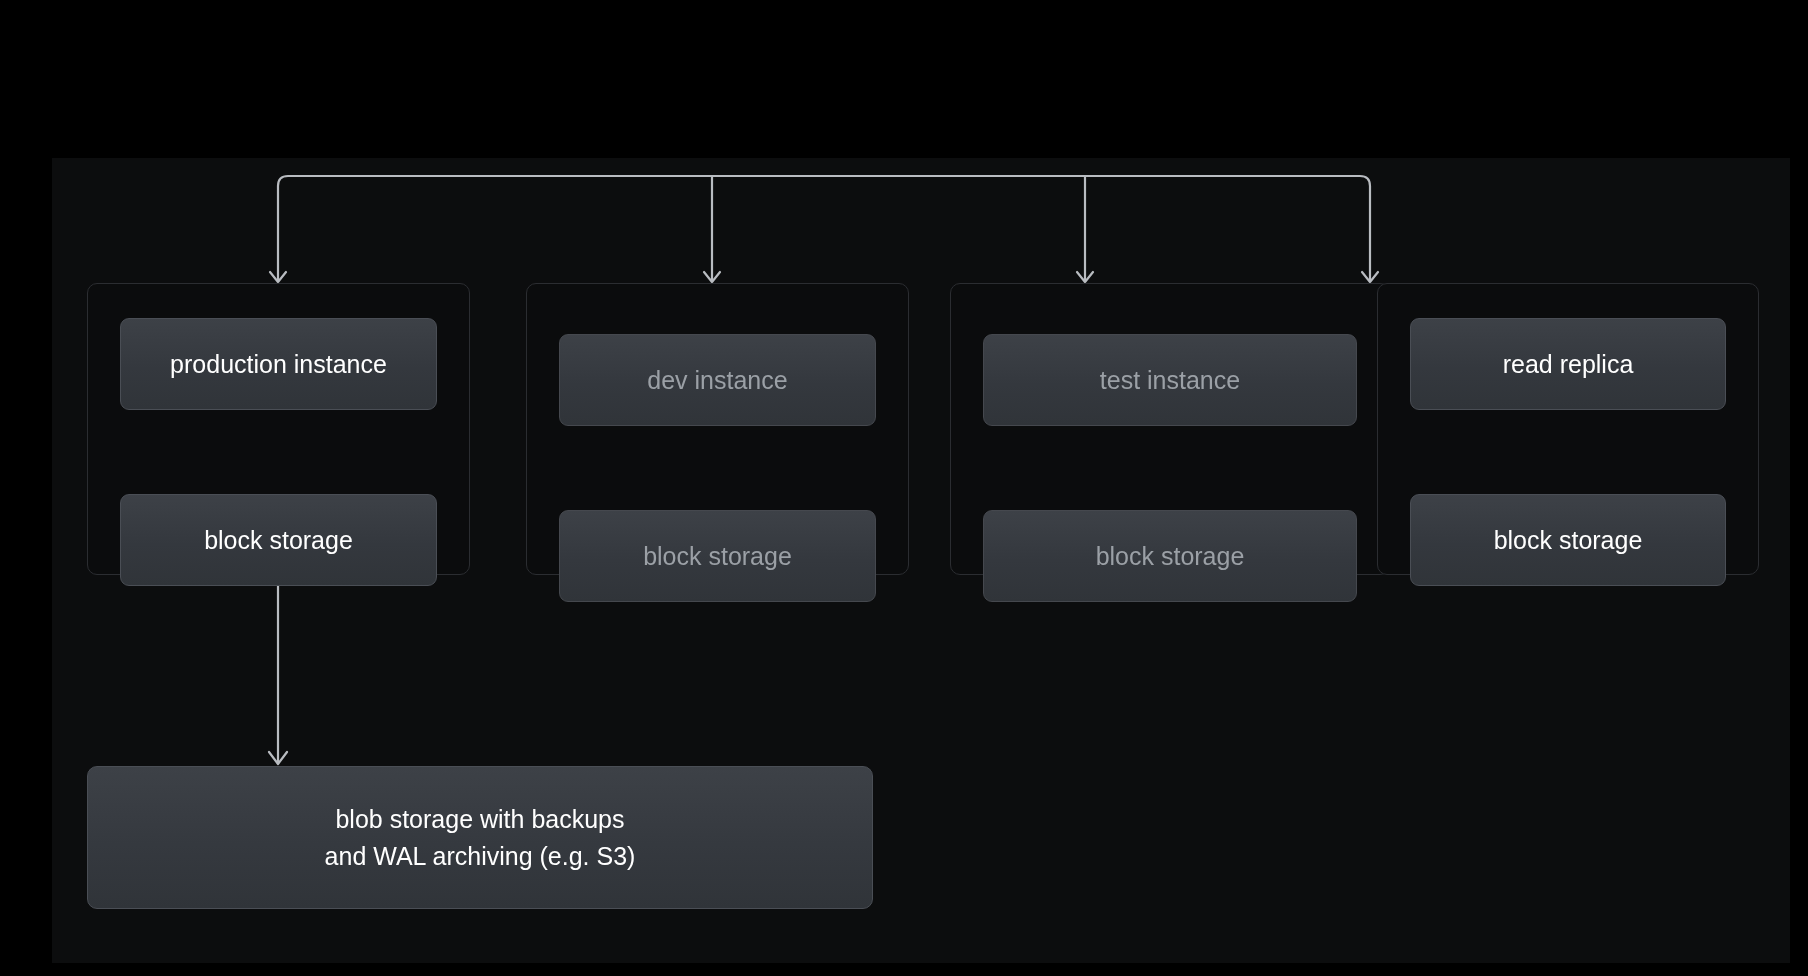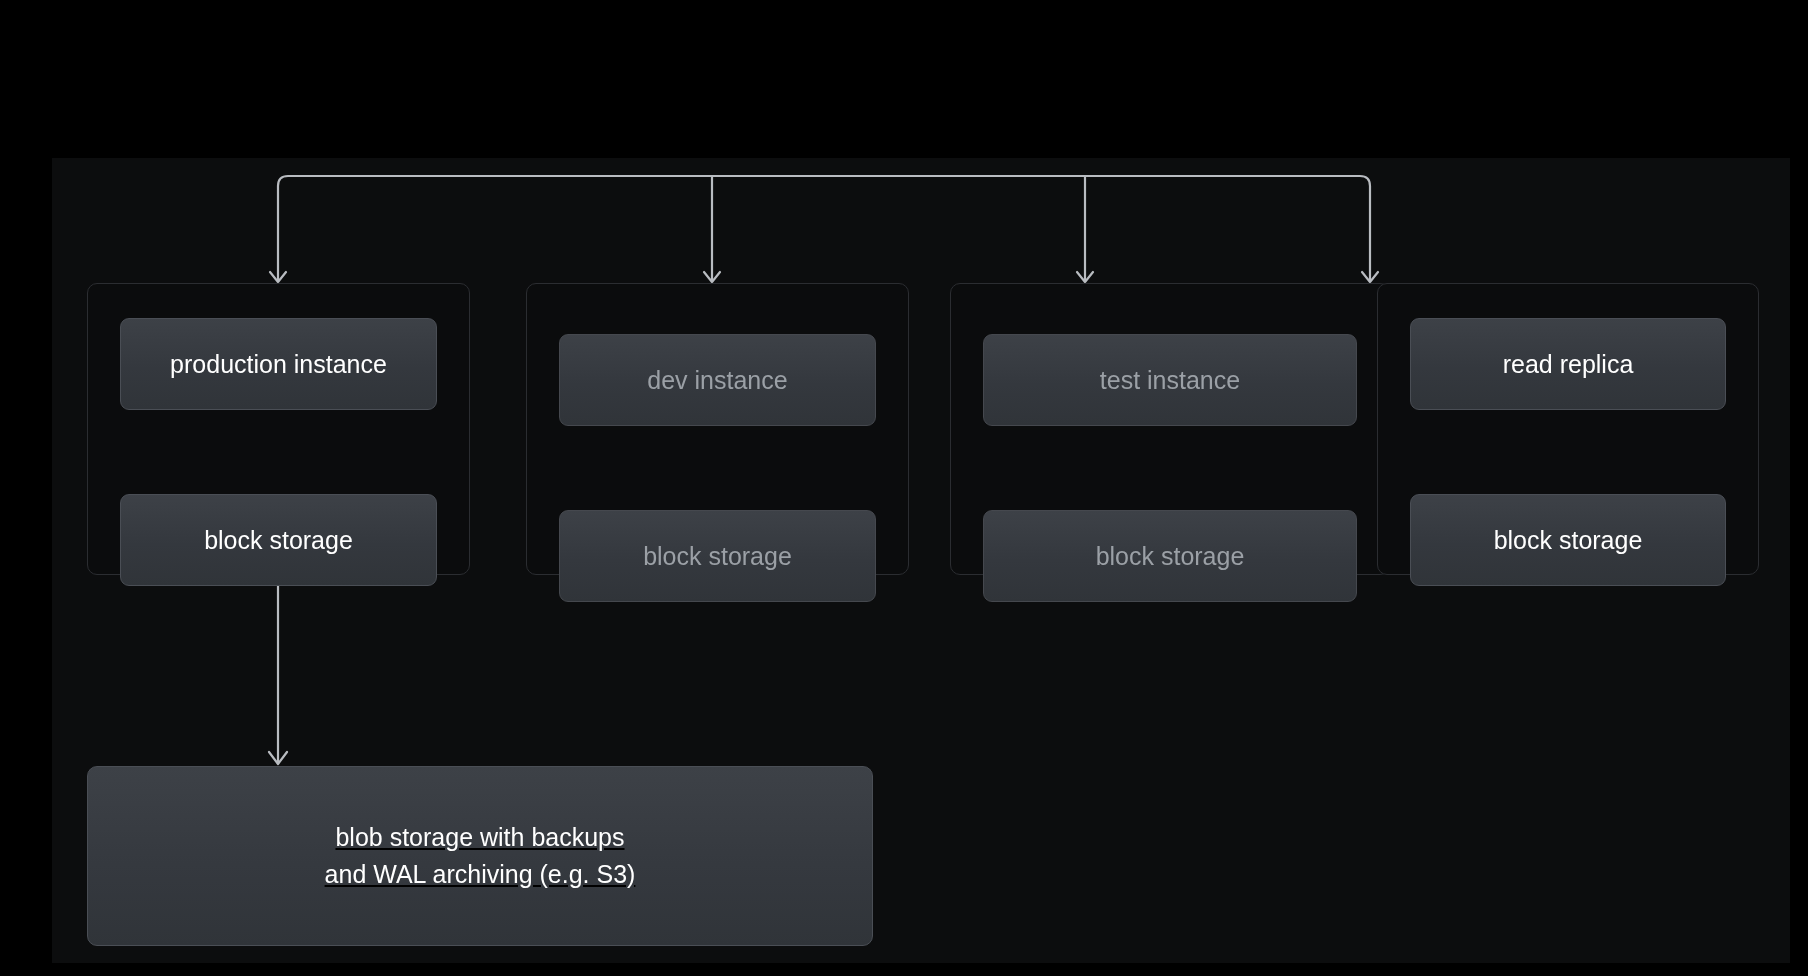"blob storage with backups" .blob-box { height: 180px -> 143px; text-decoration: underline -> none }
